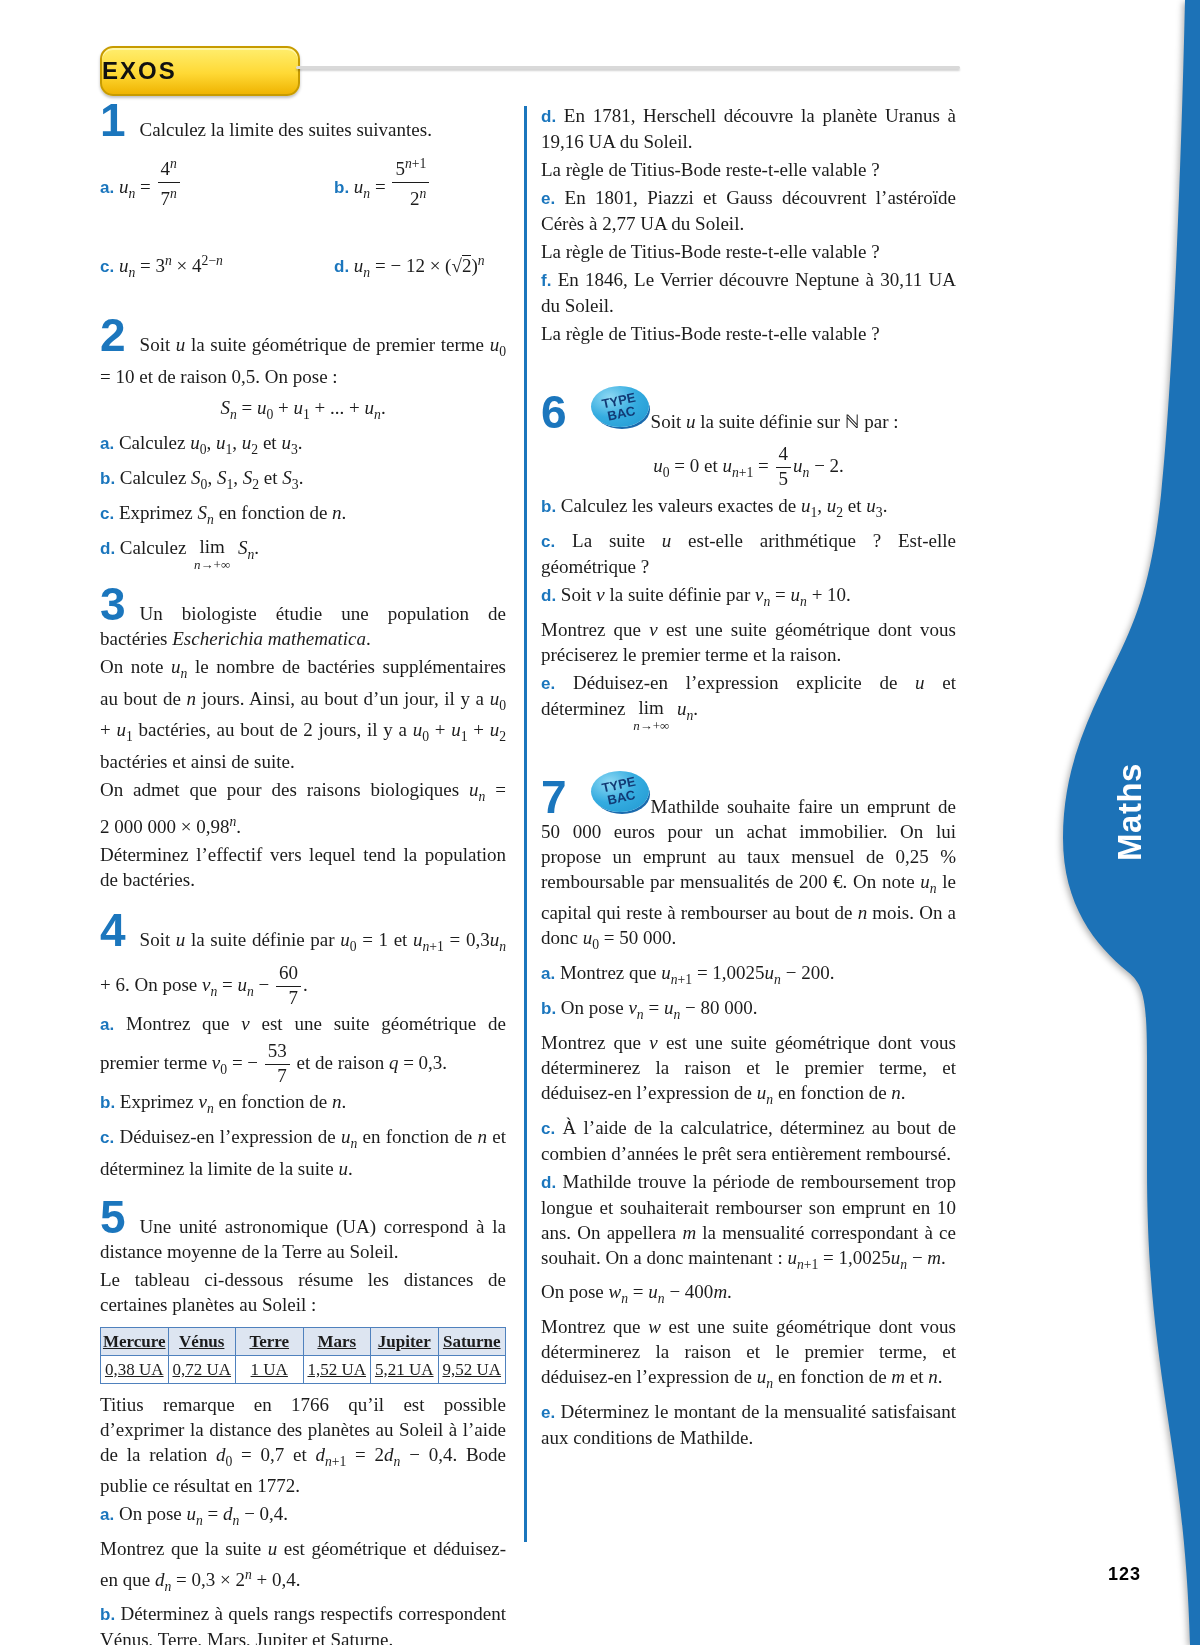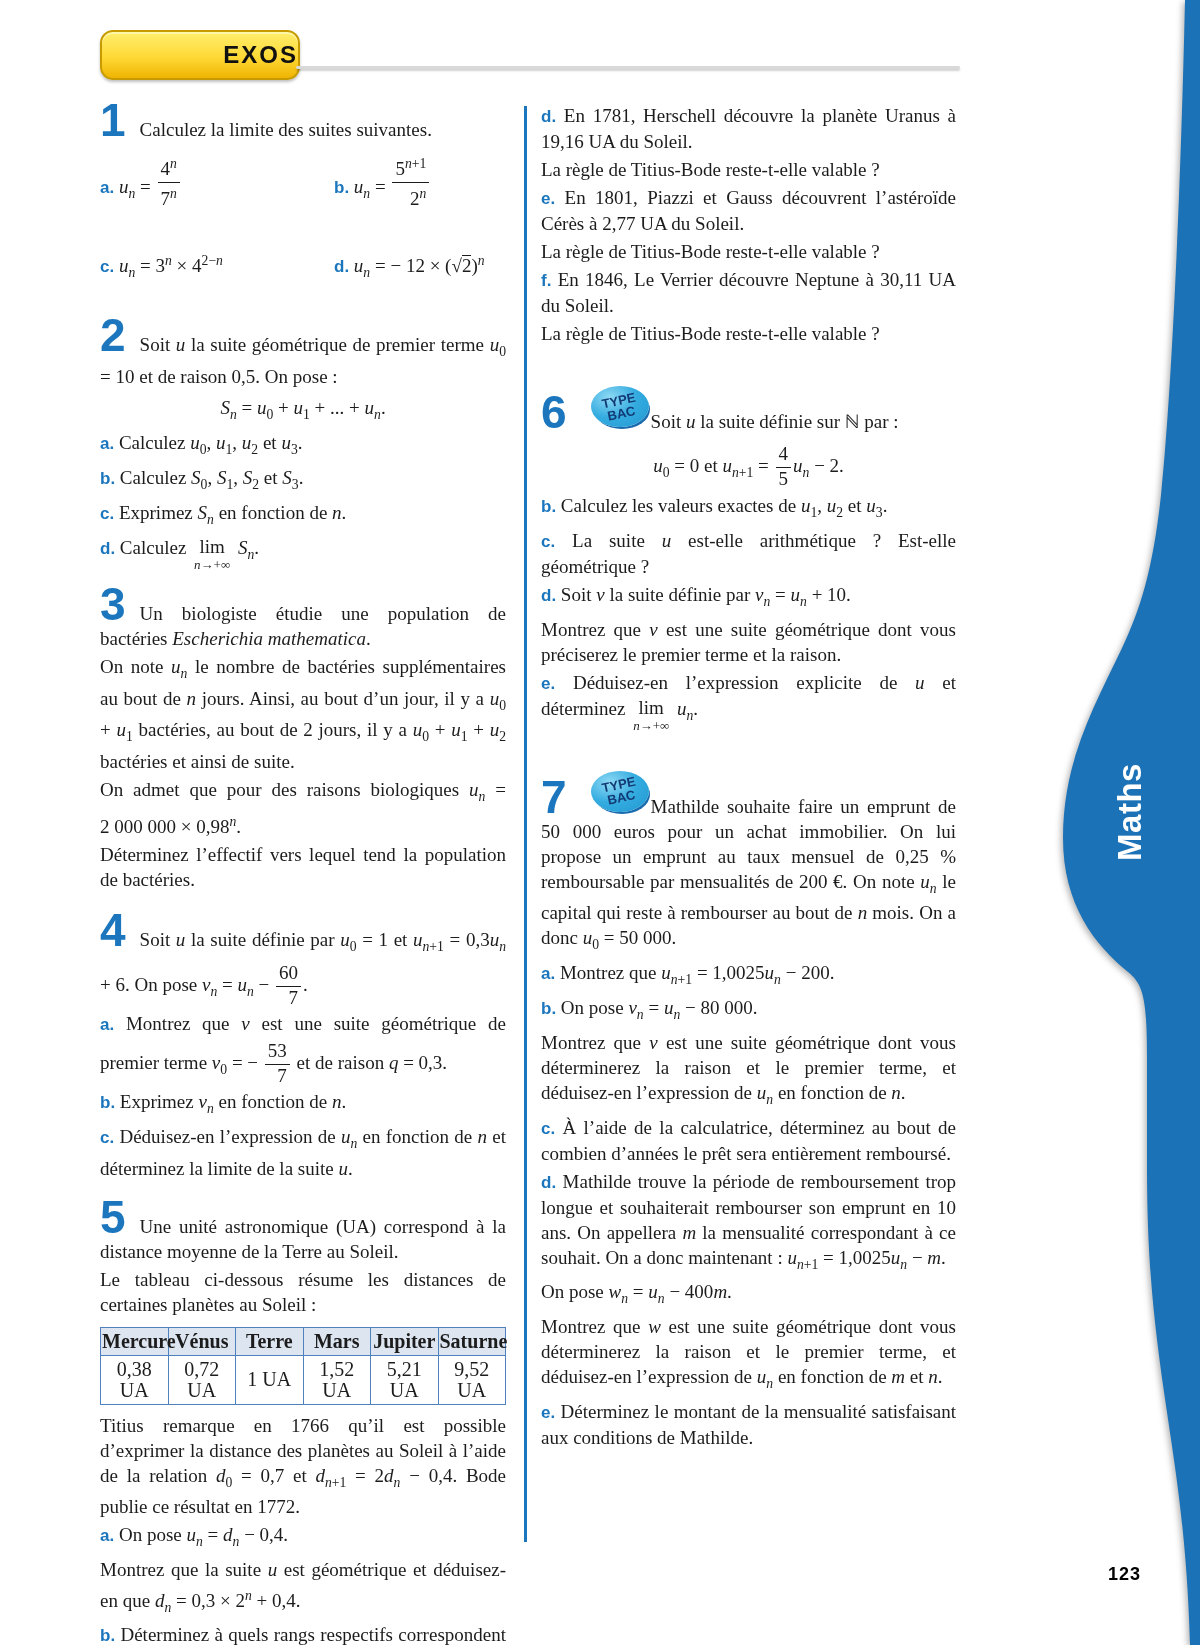"EXOS" .exos-badge { justify-content: flex-end -> flex-start; top: 30px -> 46px }
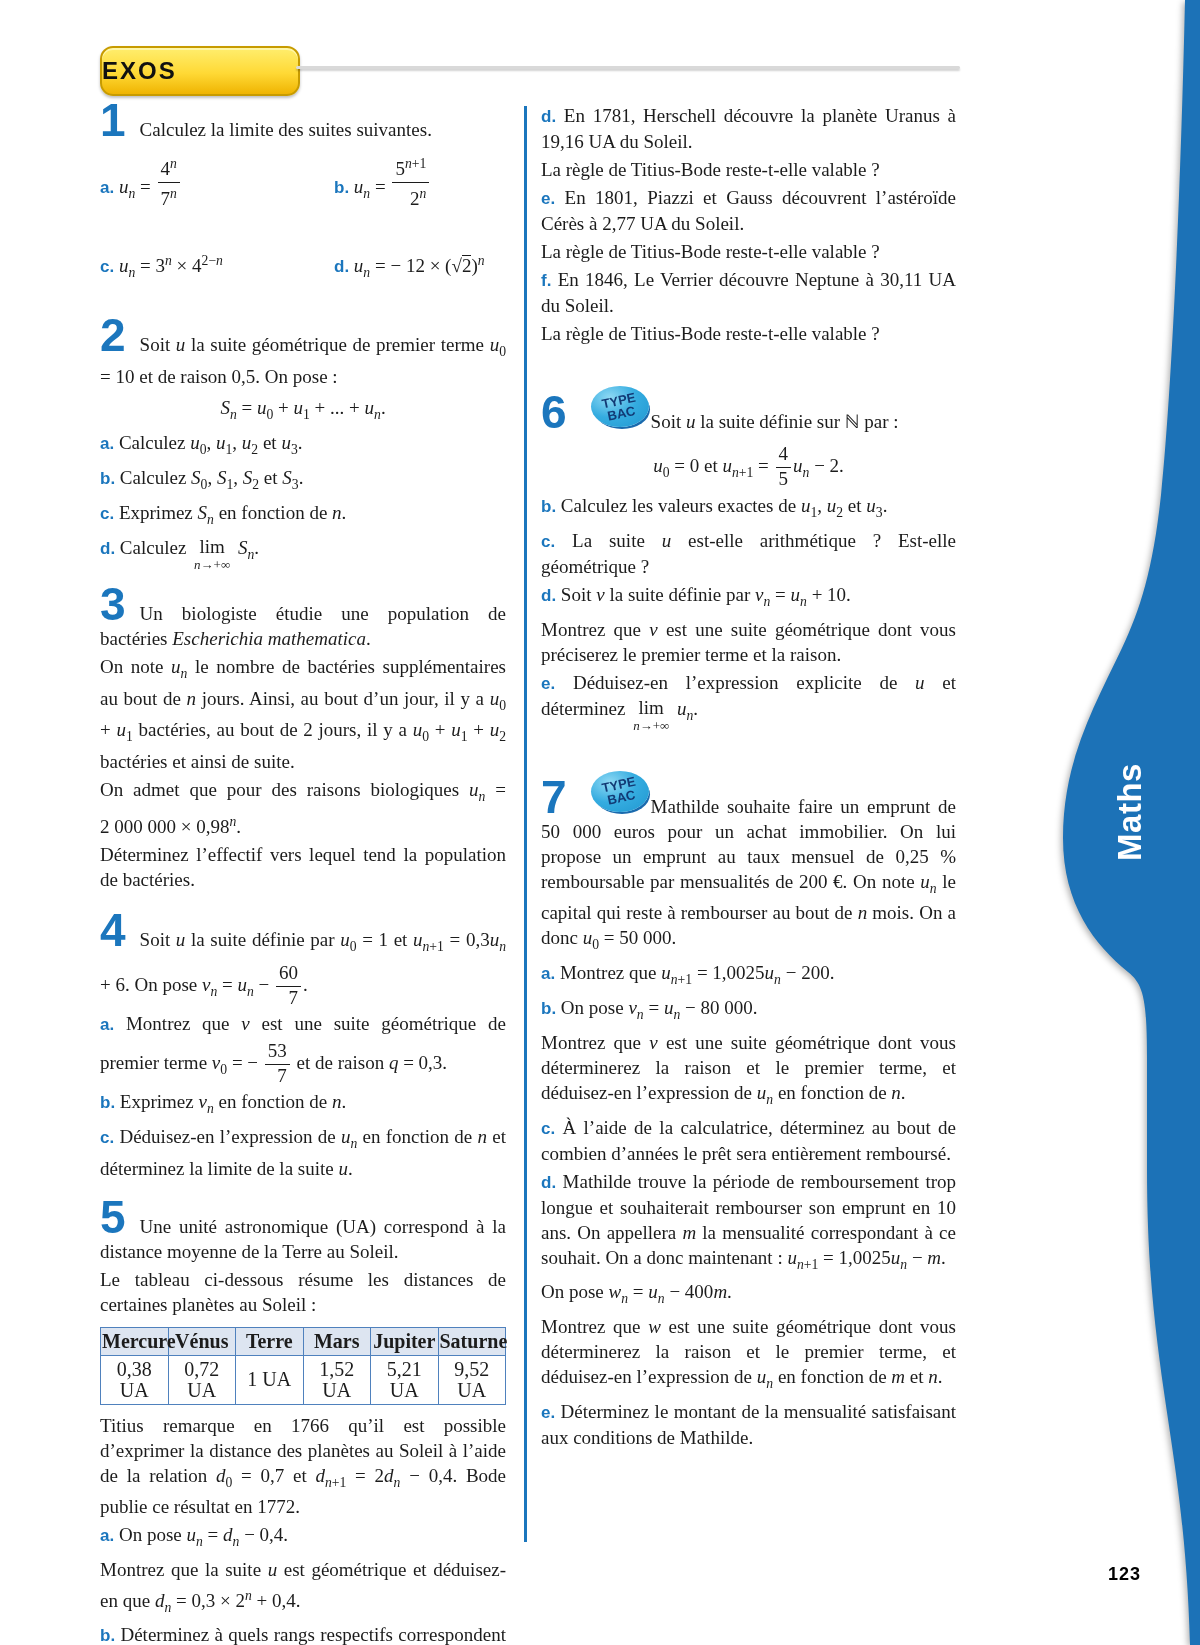"Mercure" .ptable th,.ptable td { font-size: 20px -> 17px; text-decoration: none -> underline }
